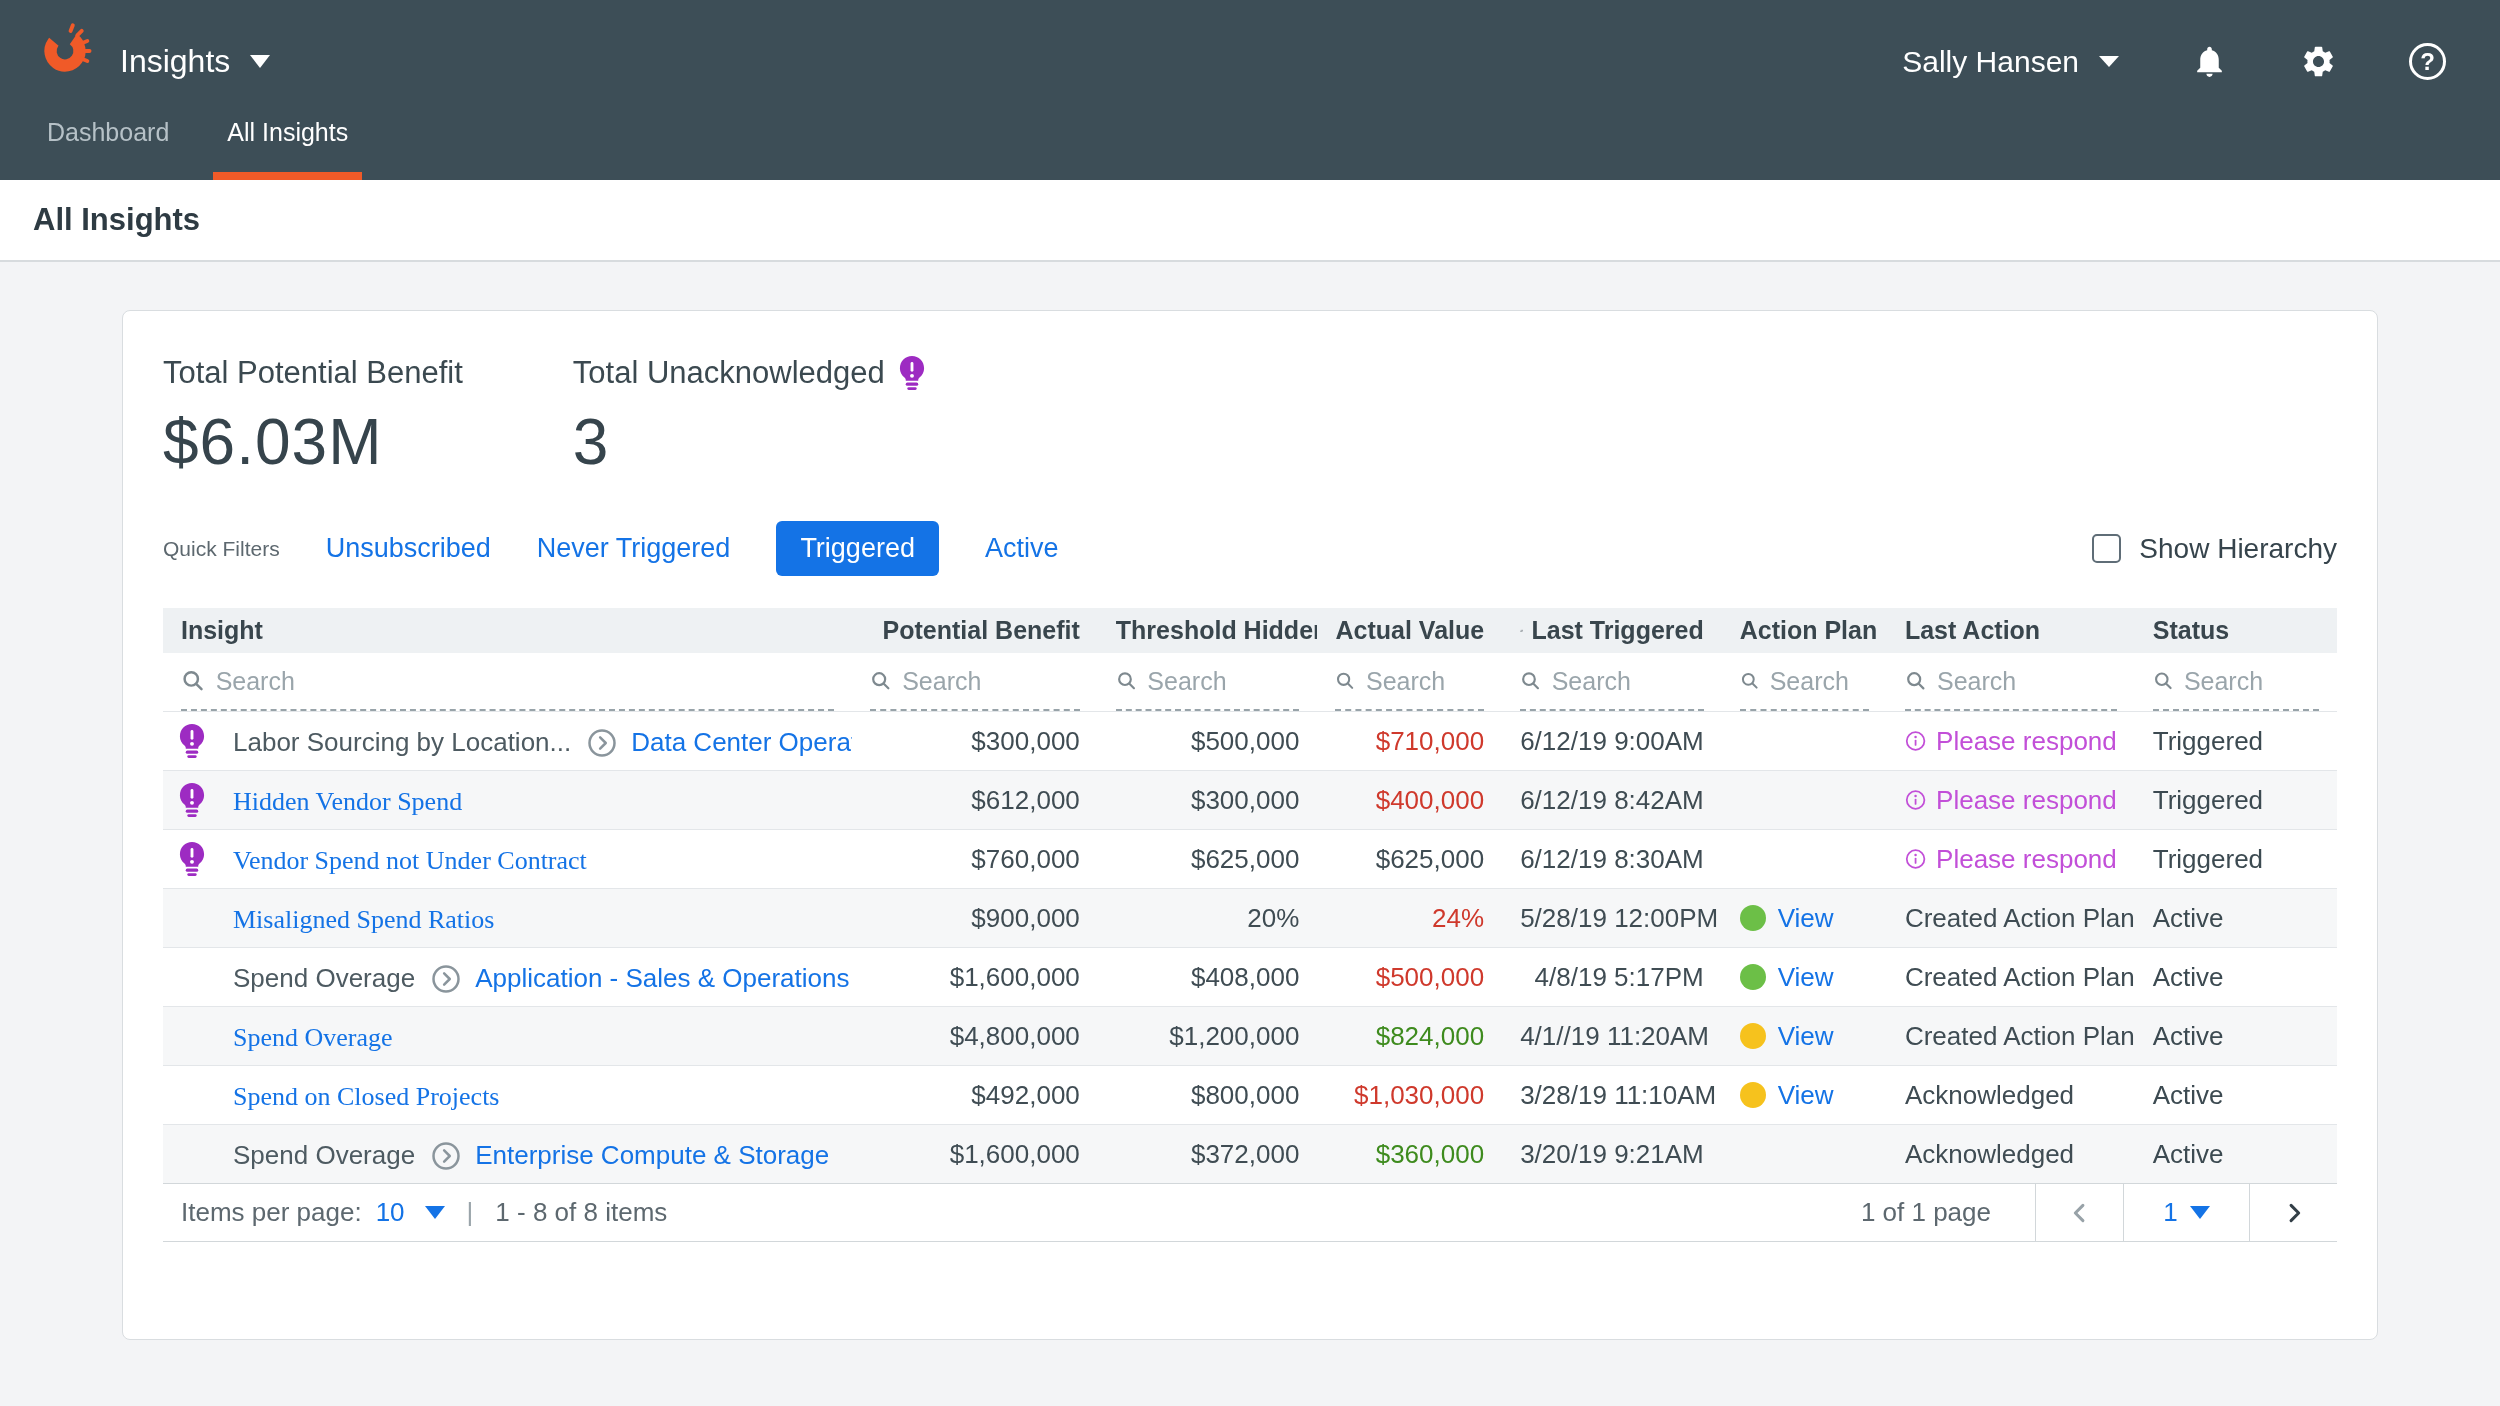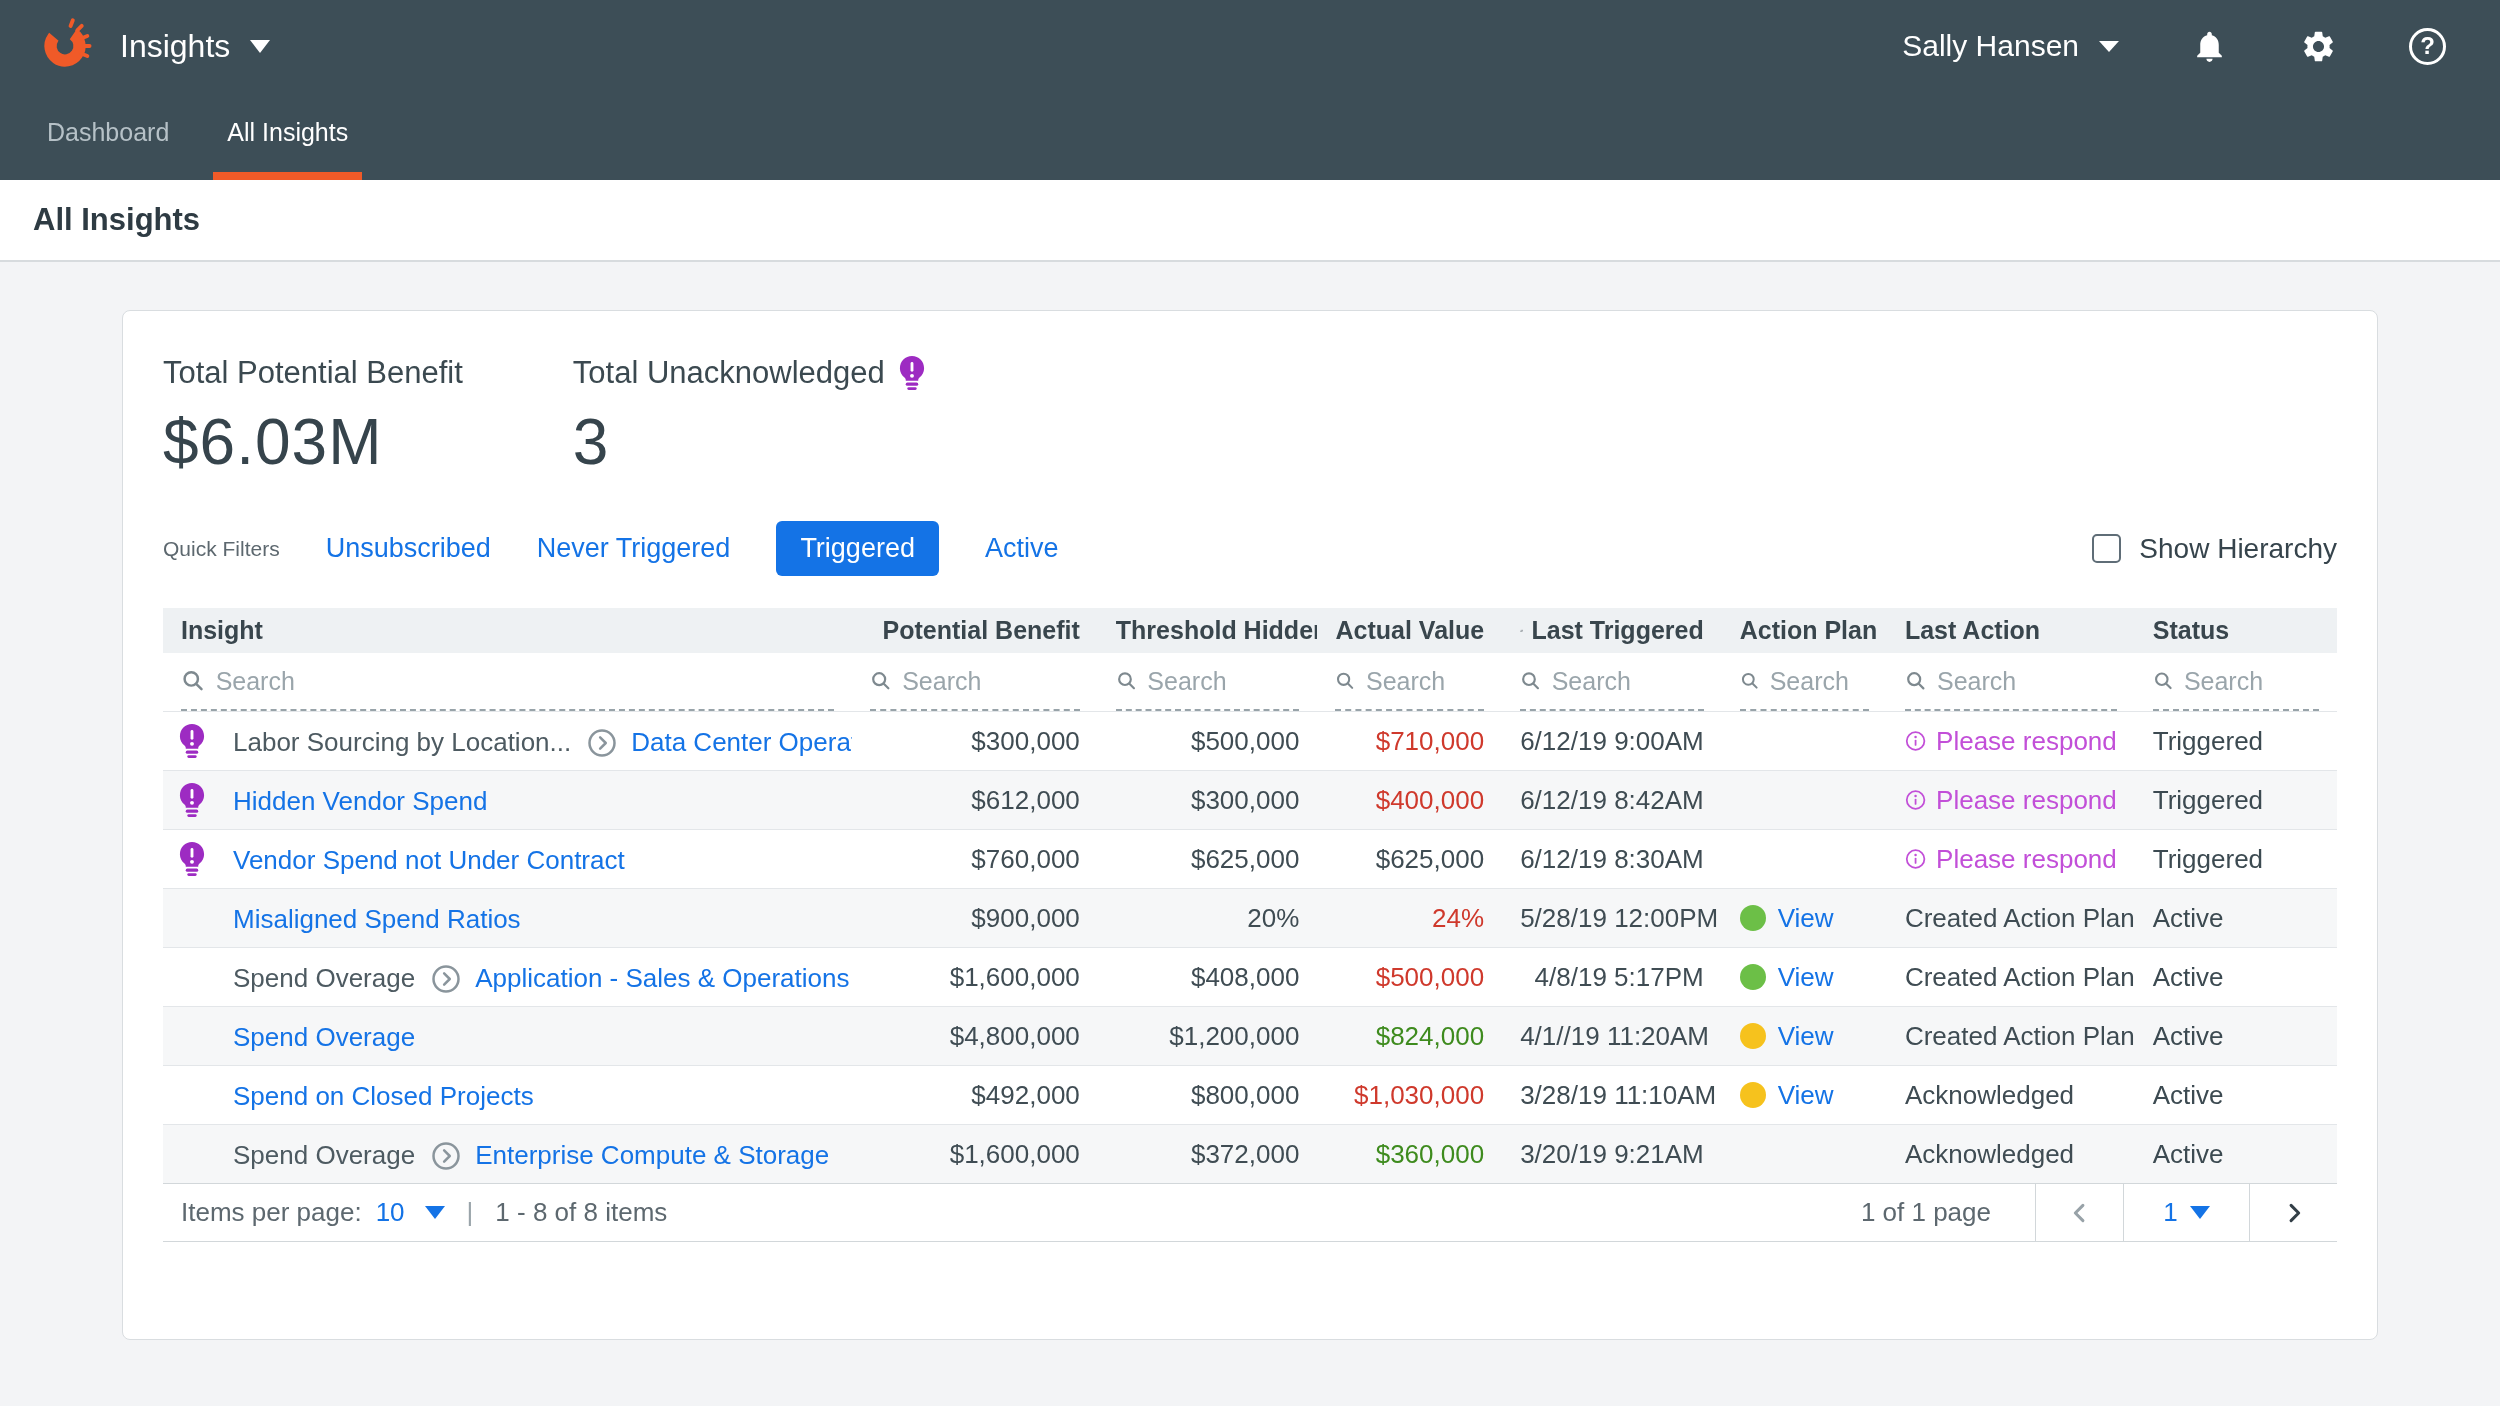"Insights" .topbar-row1 { align-items: center -> flex-end; padding: 0 36px -> 12px 36px }
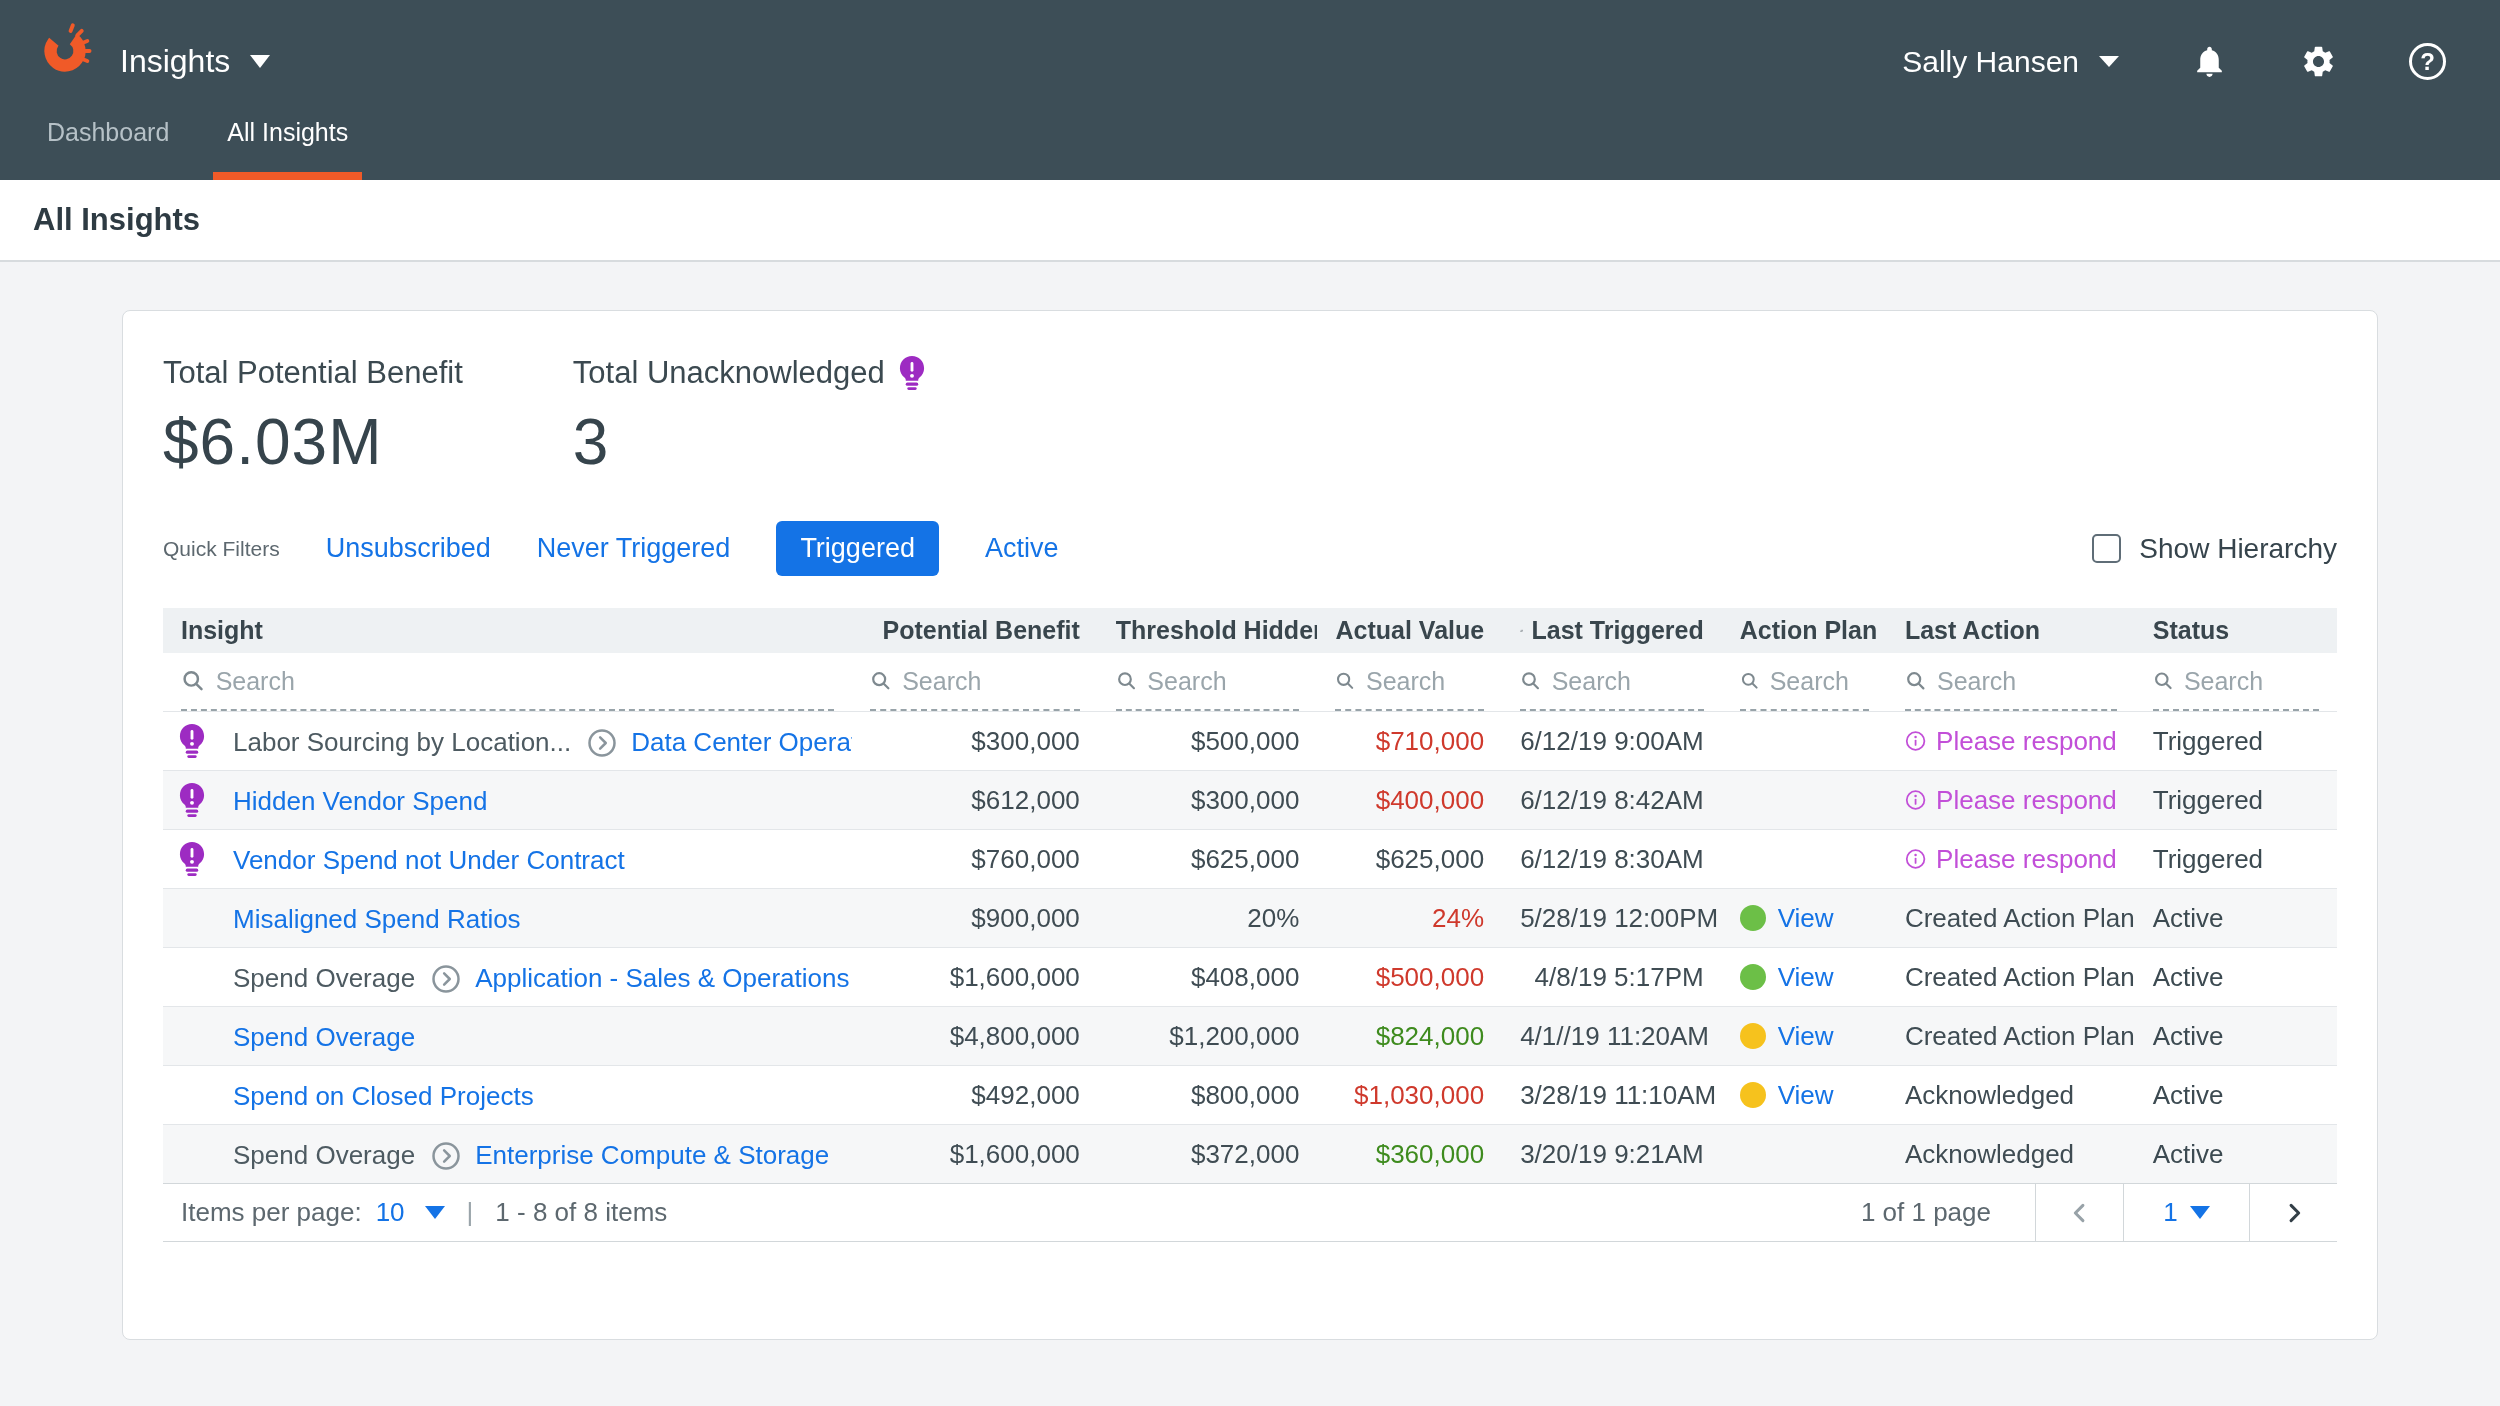"Hidden Vendor Spend" .row-title.link { font-family: none -> Liberation Serif, serif }
